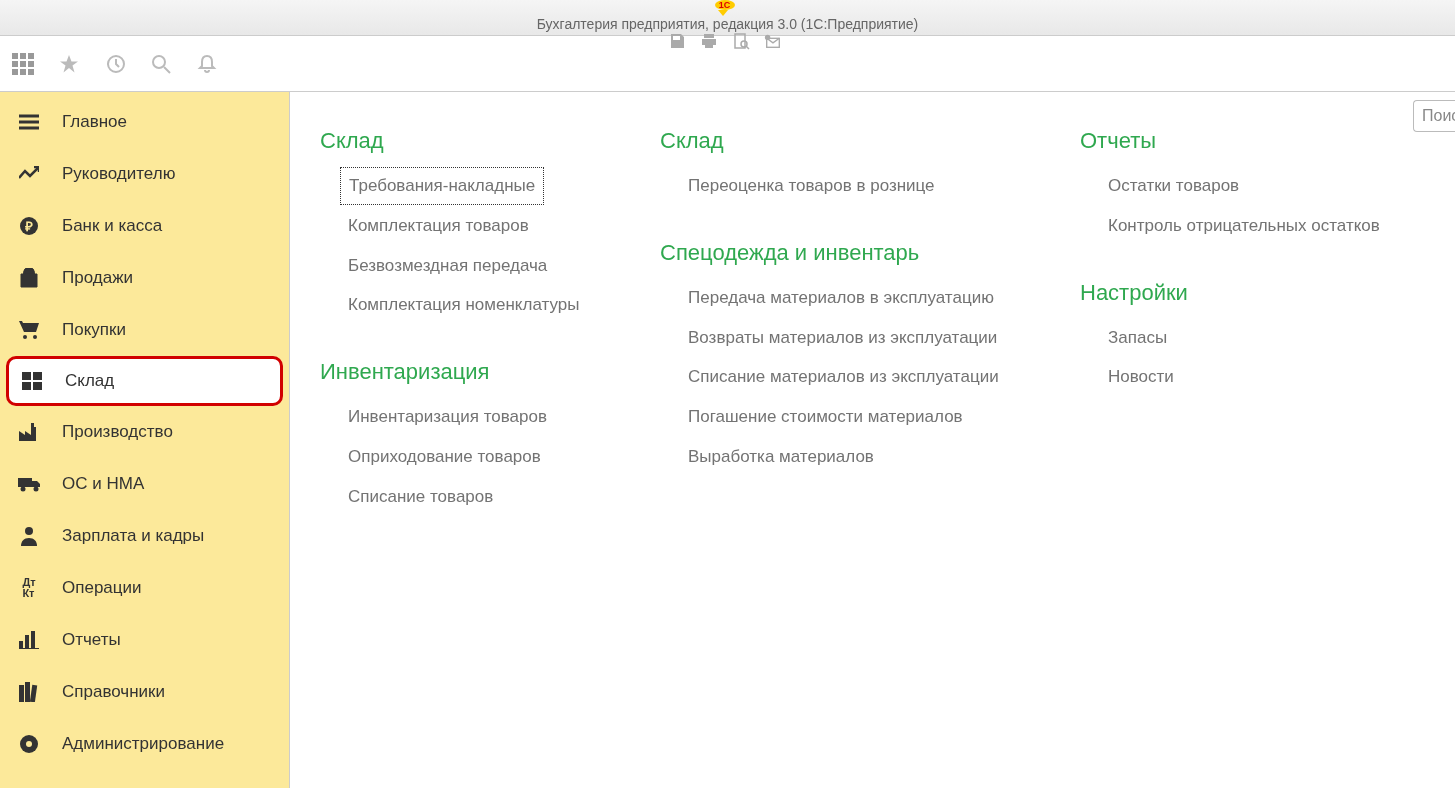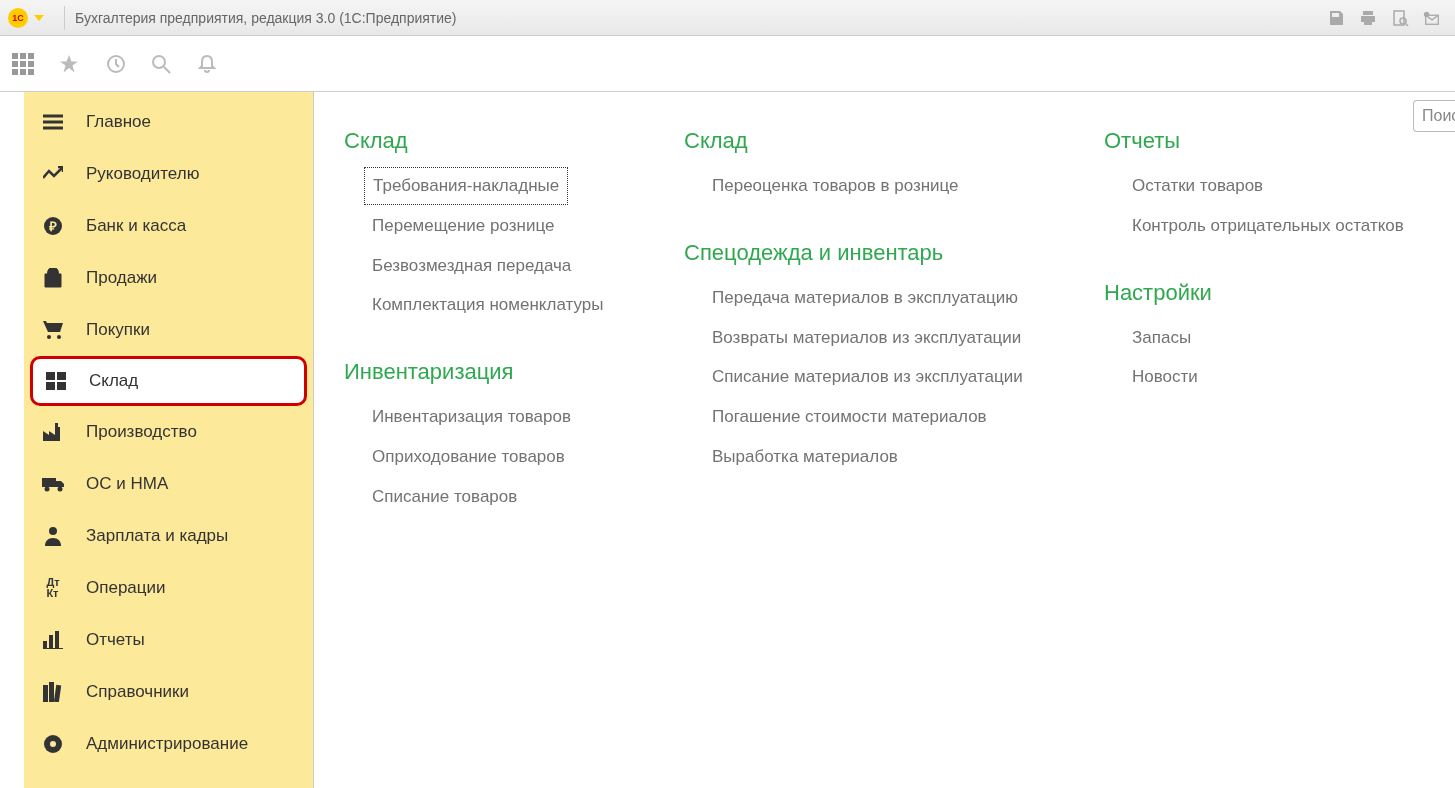"1С" .titlebar { flex-direction: none -> column }
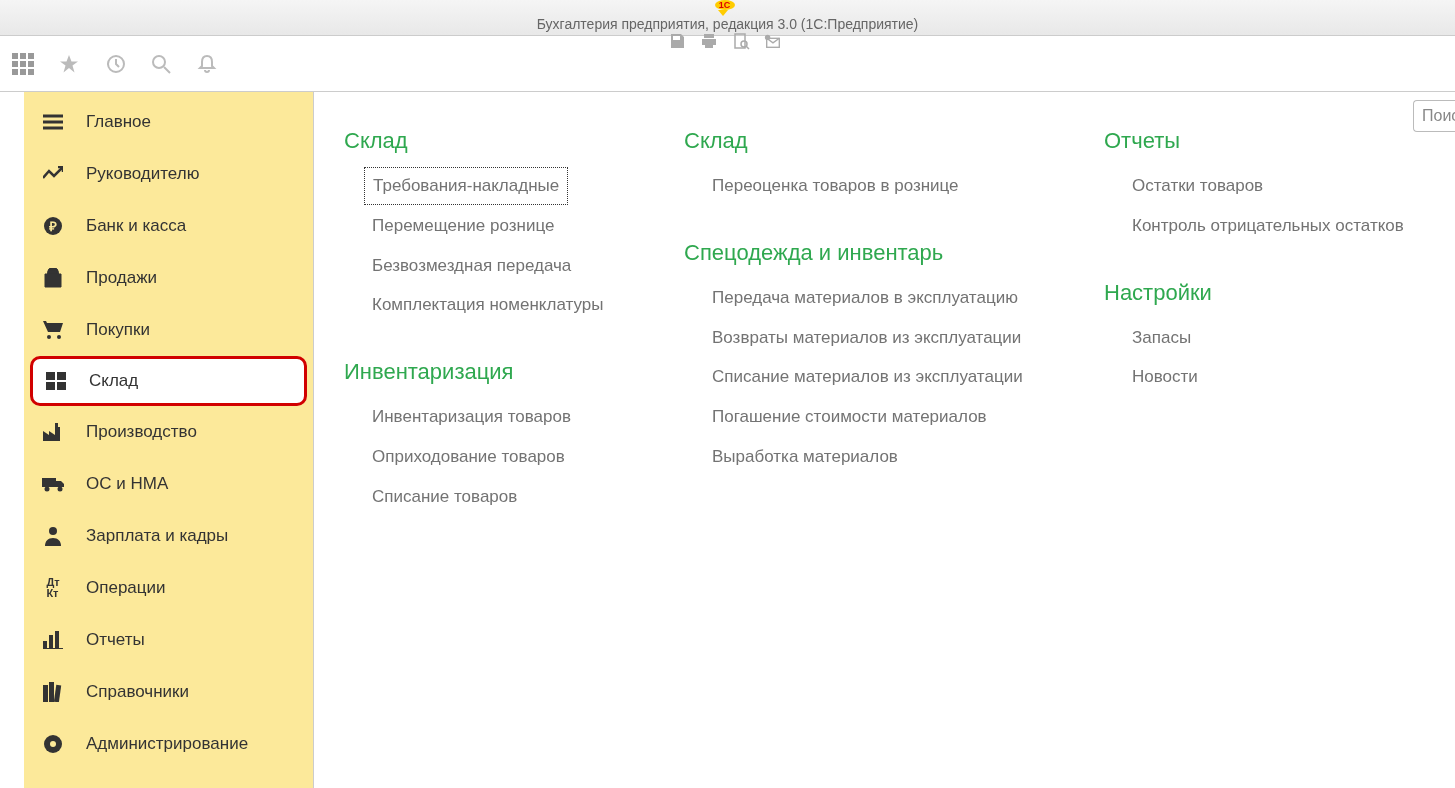"Главное" .container { padding-left: 24px -> none }
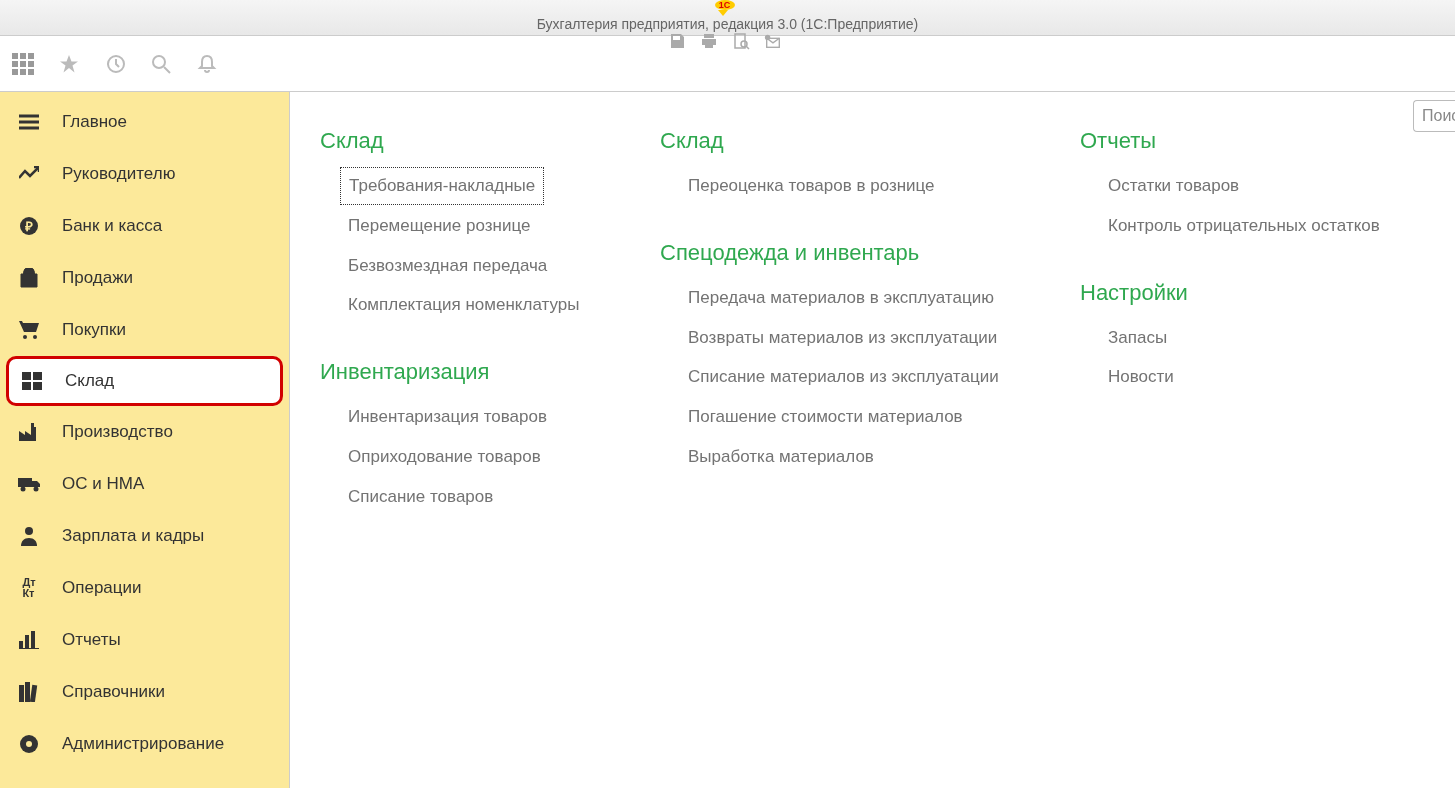"Перемещение рознице" div.link { text: Перемещение рознице -> Комплектация товаров }
